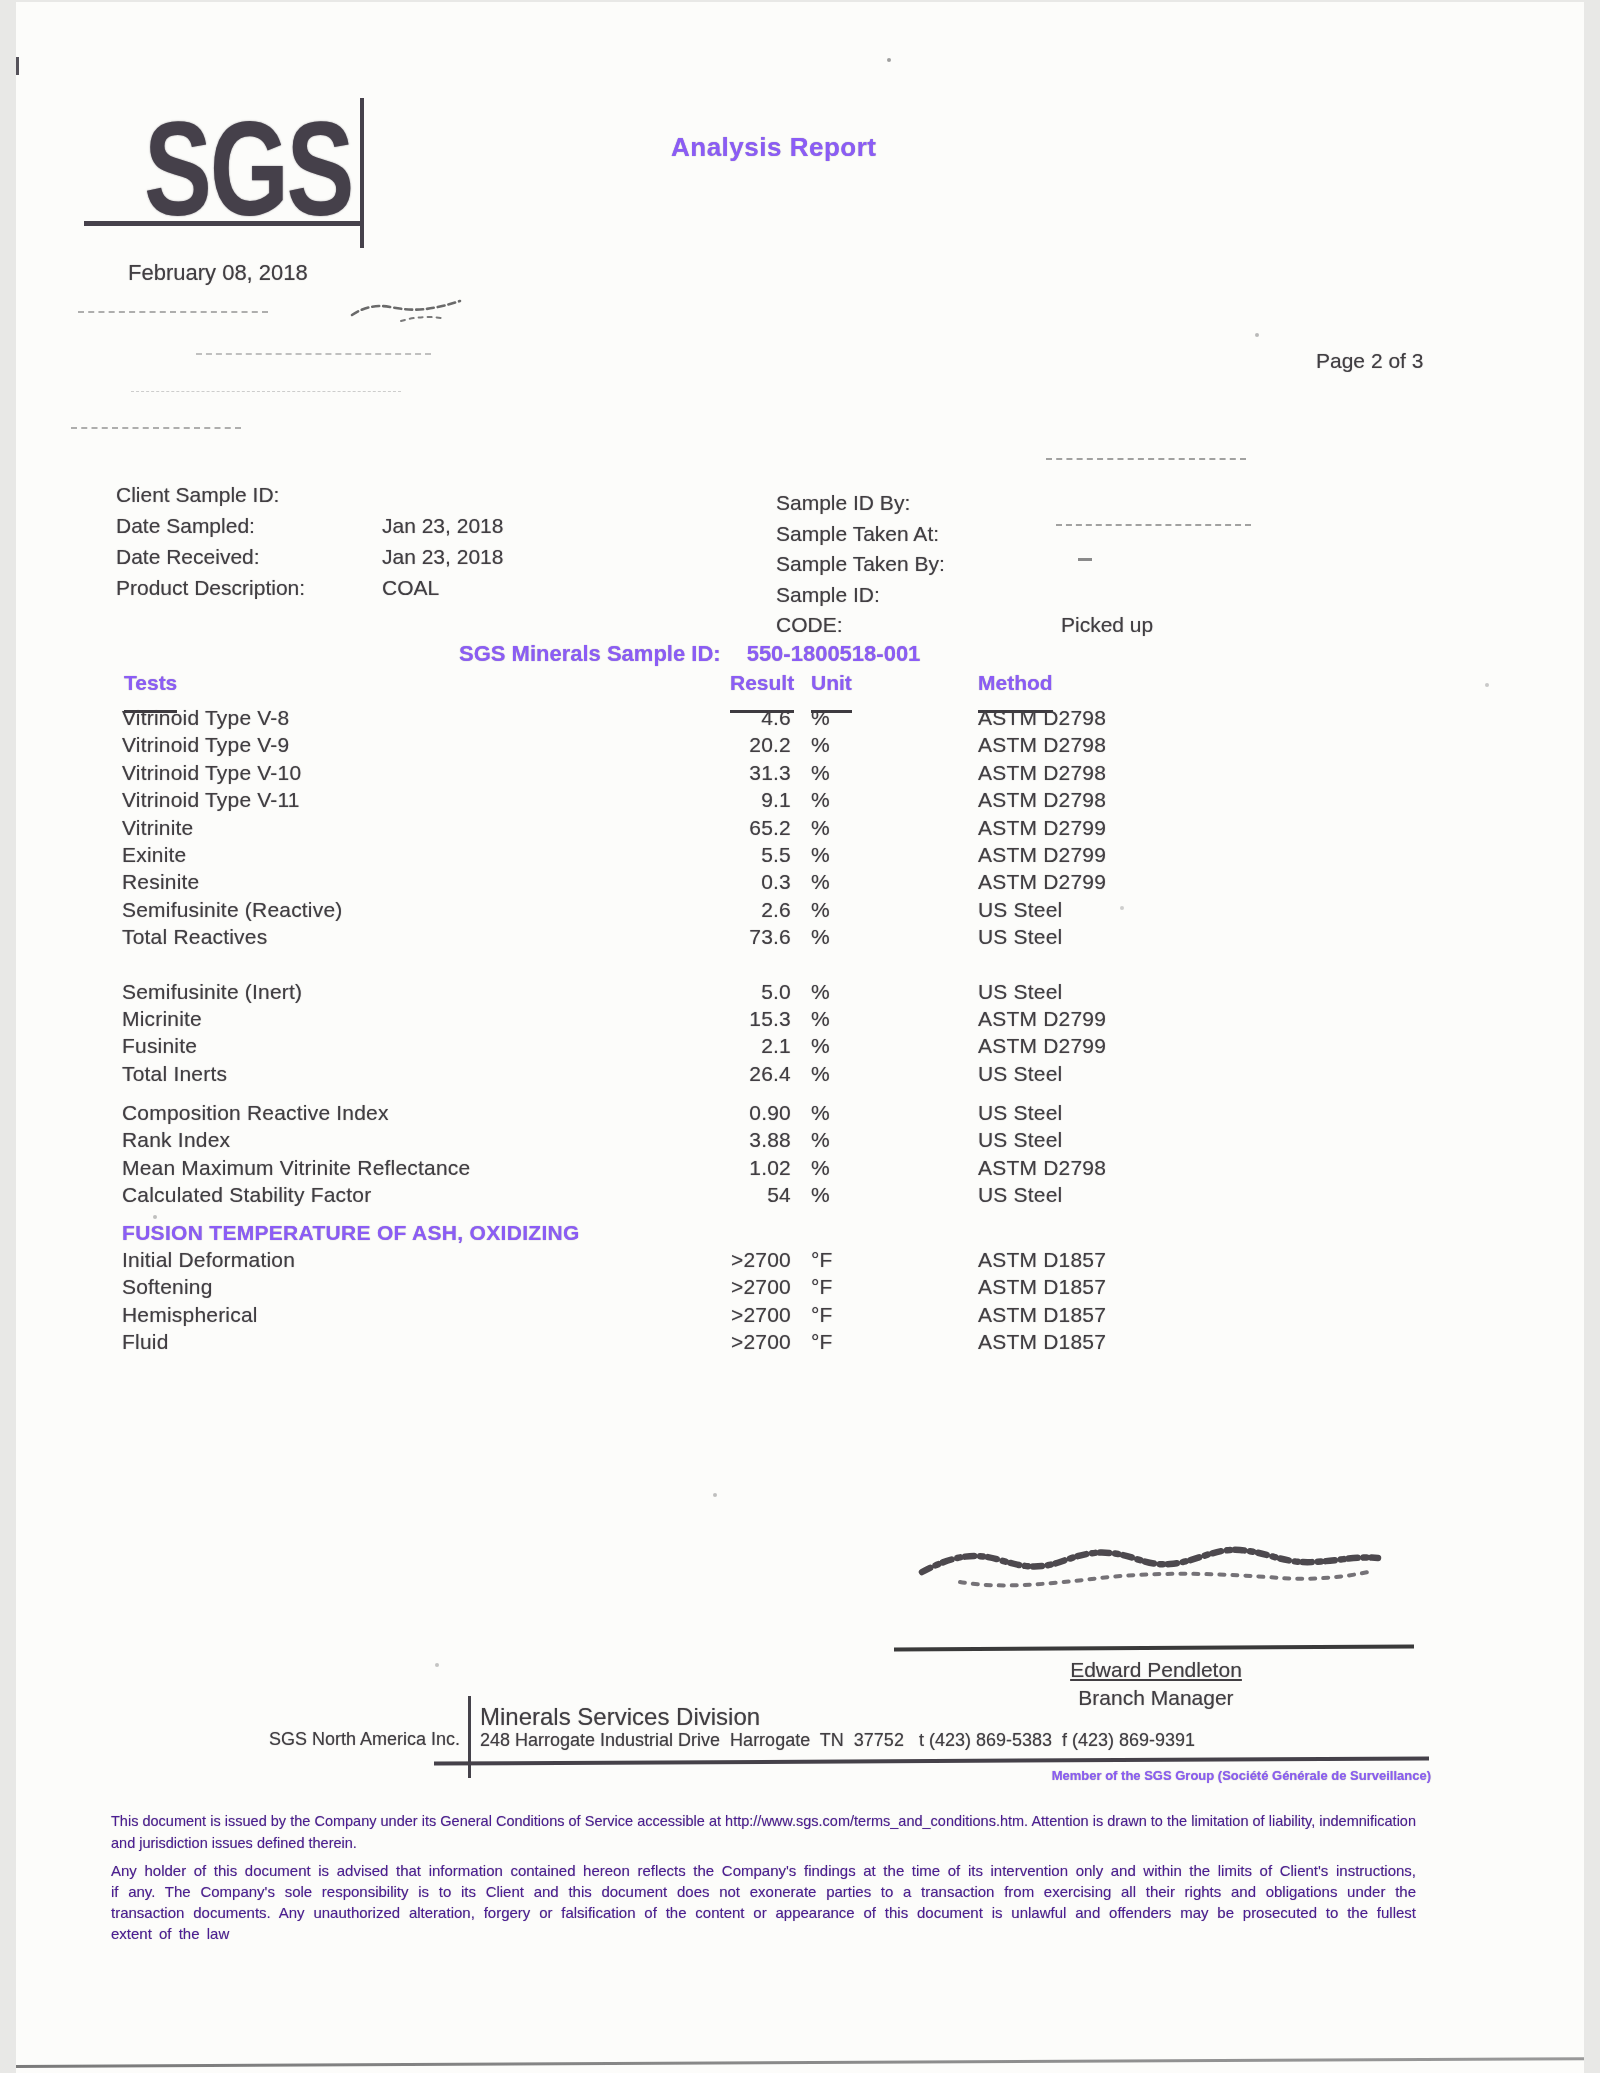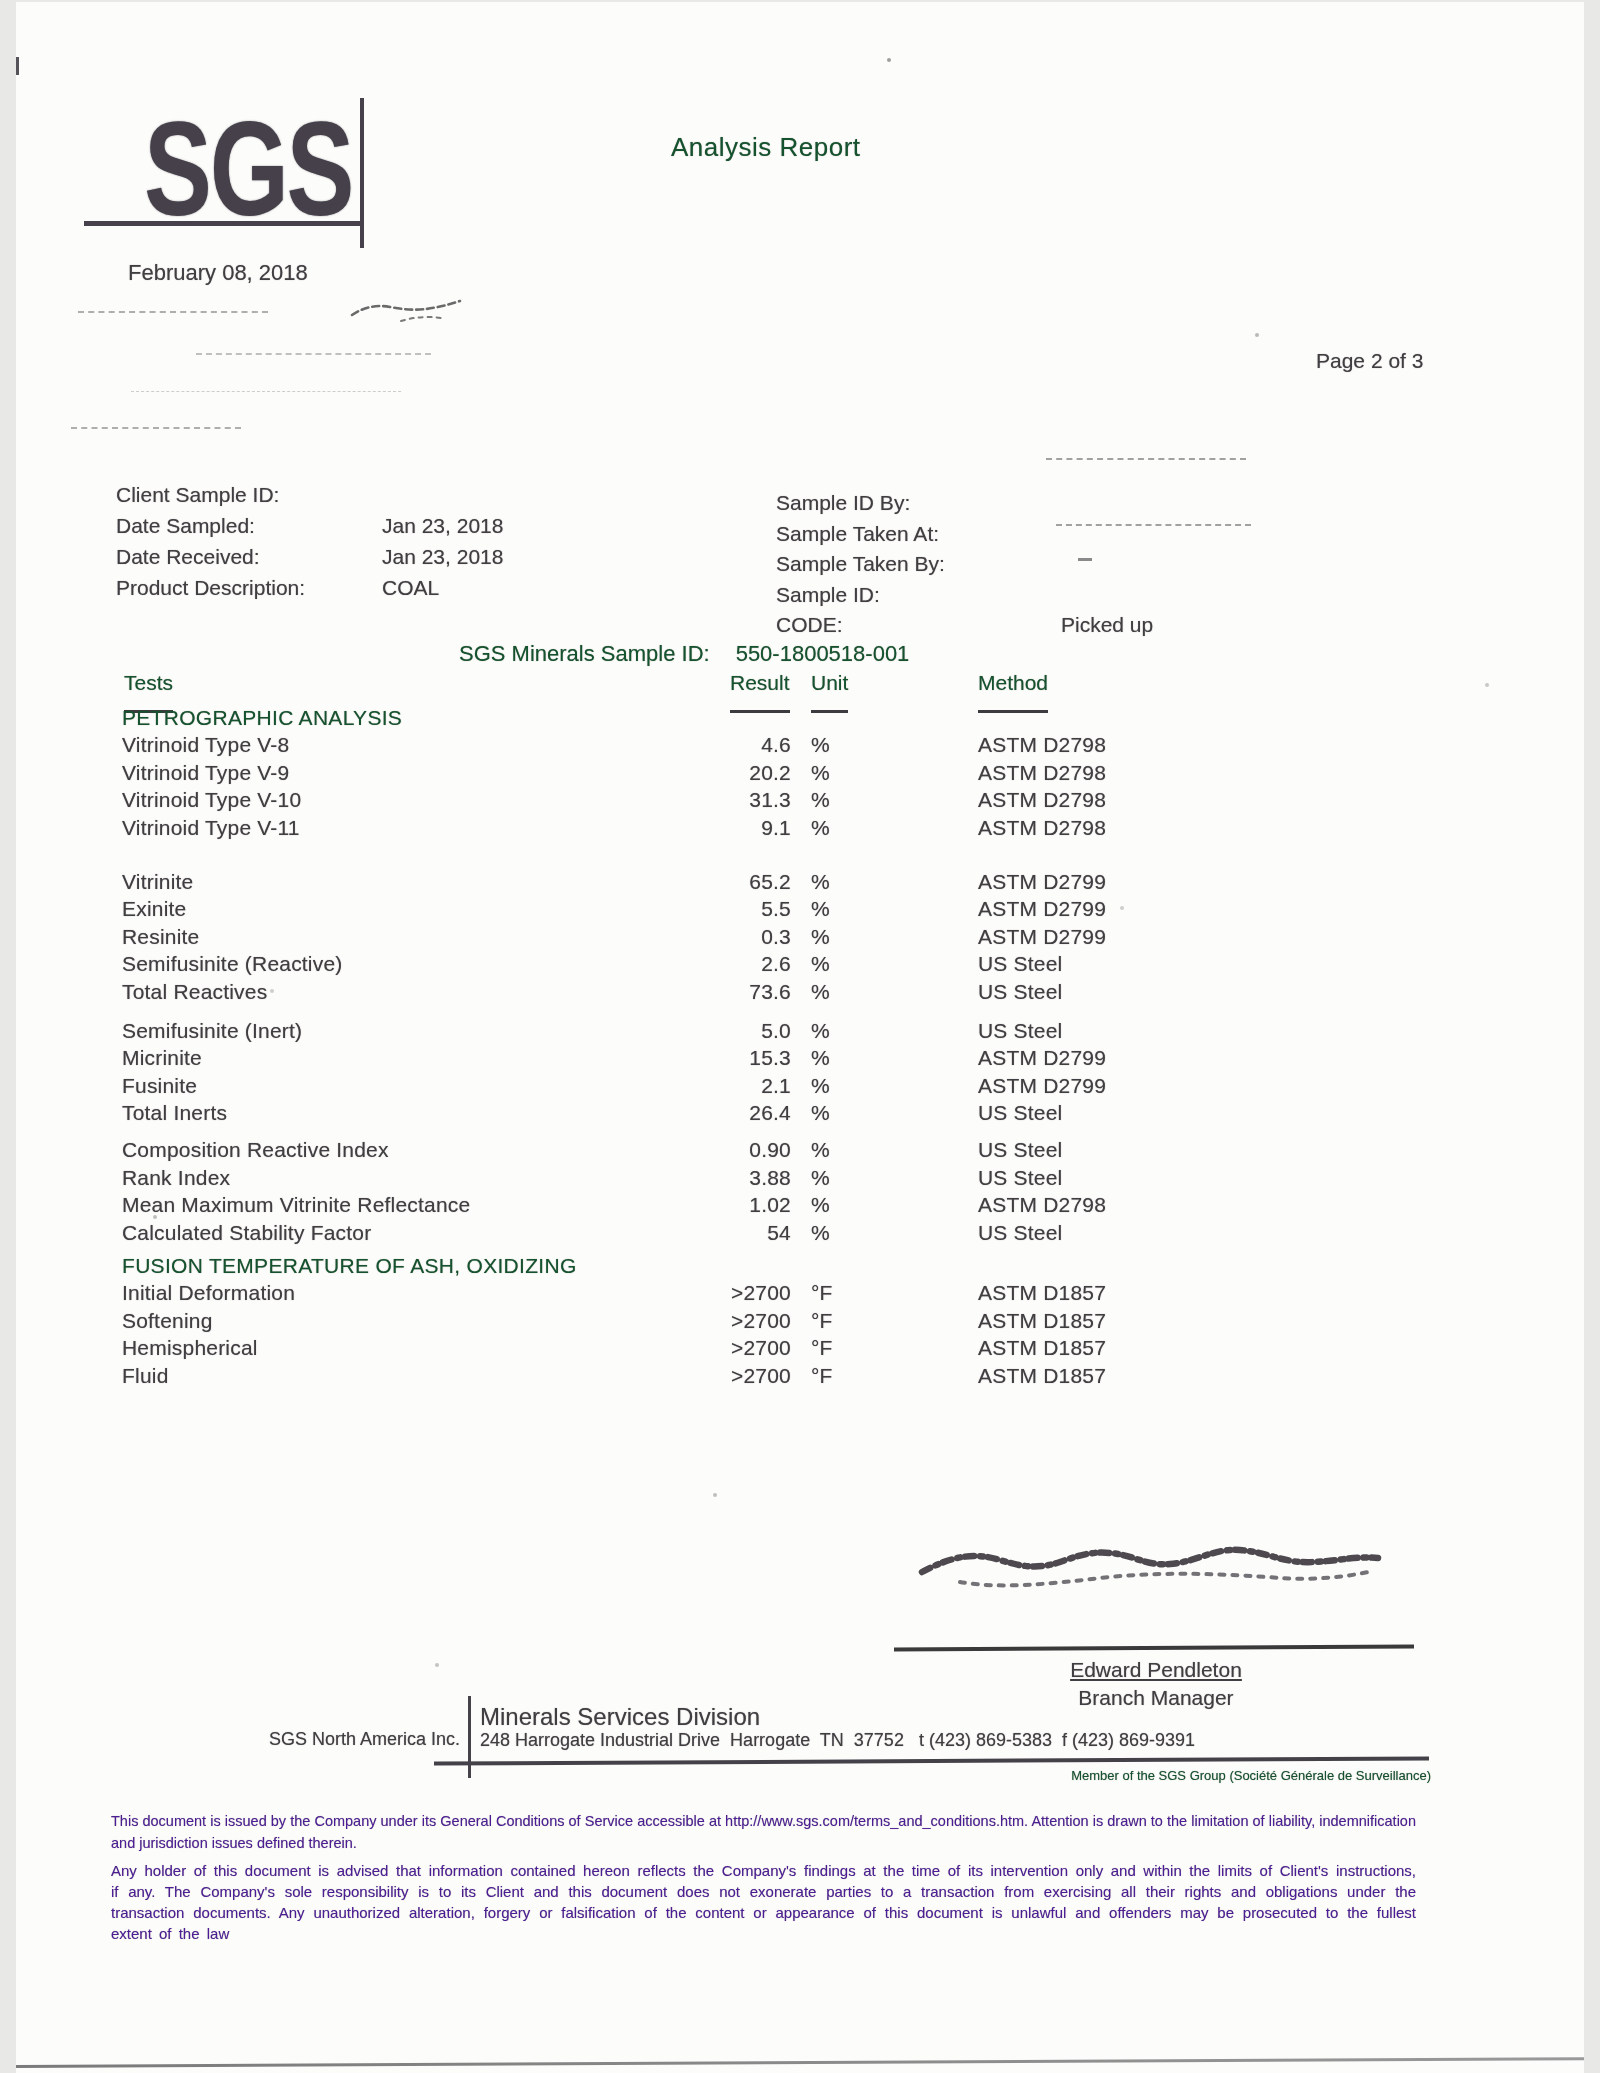"Analysis Report" .bold { color: #14532d -> #8b5cf6; font-weight: normal -> bold }
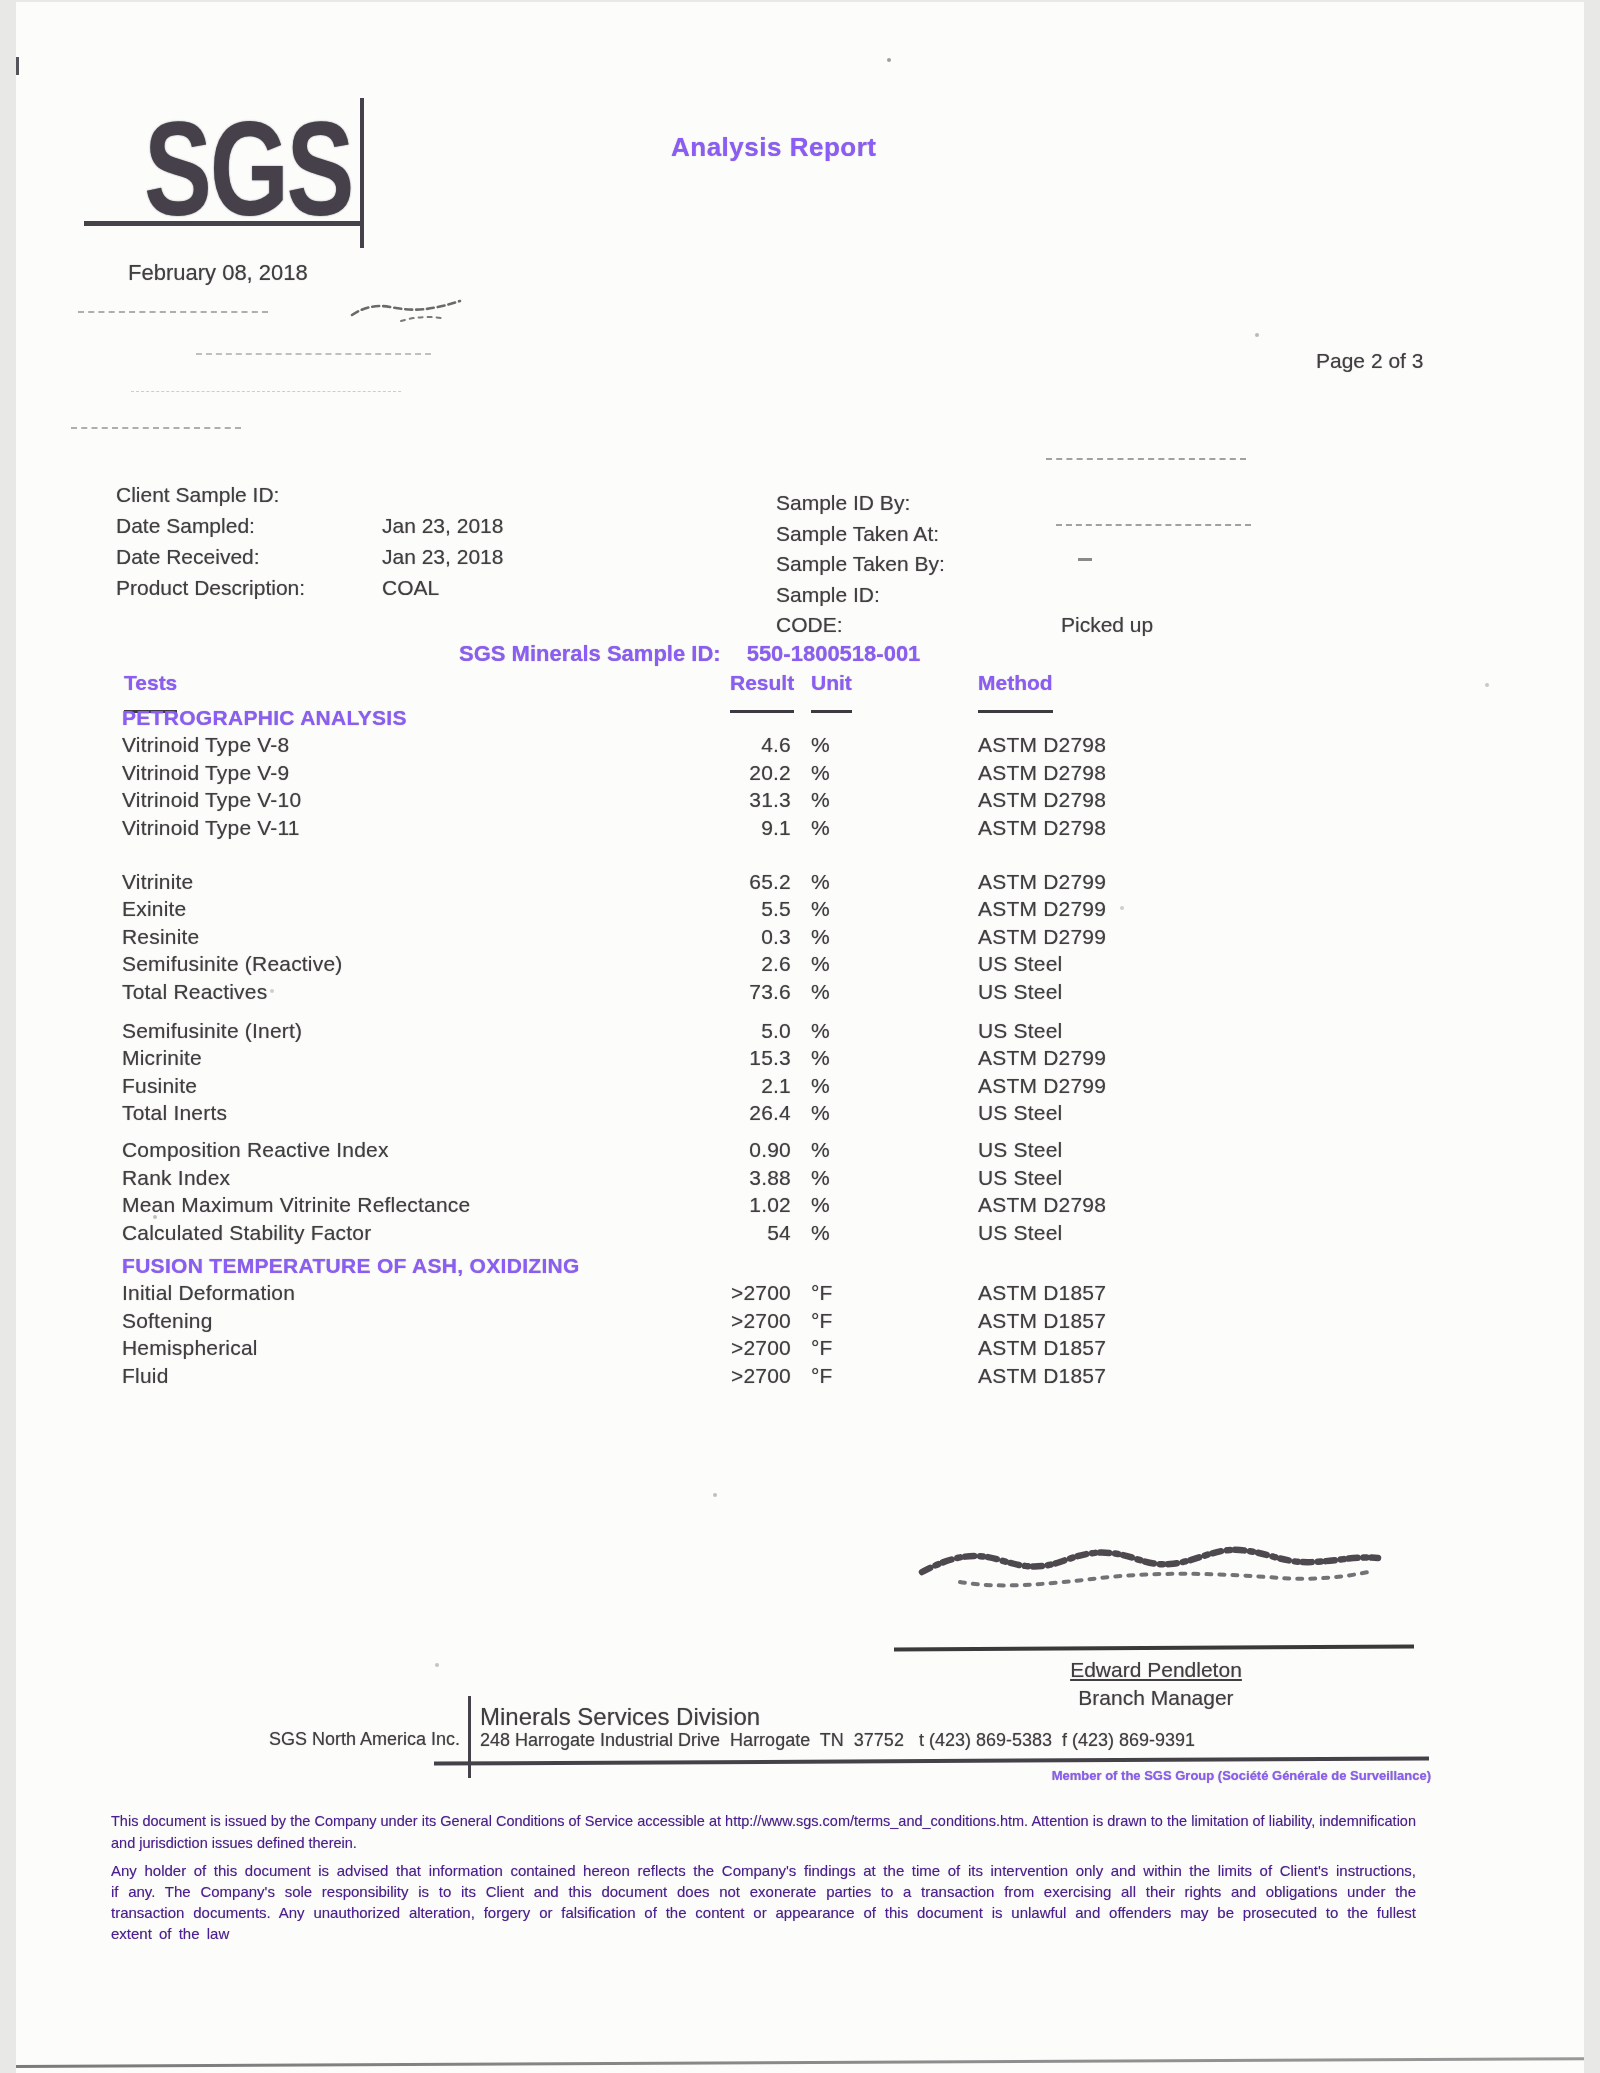"PETROGRAPHIC ANALYSIS" div.section-heading { html: <div>PETROGRAPHIC ANALYSIS</div> -> none }
